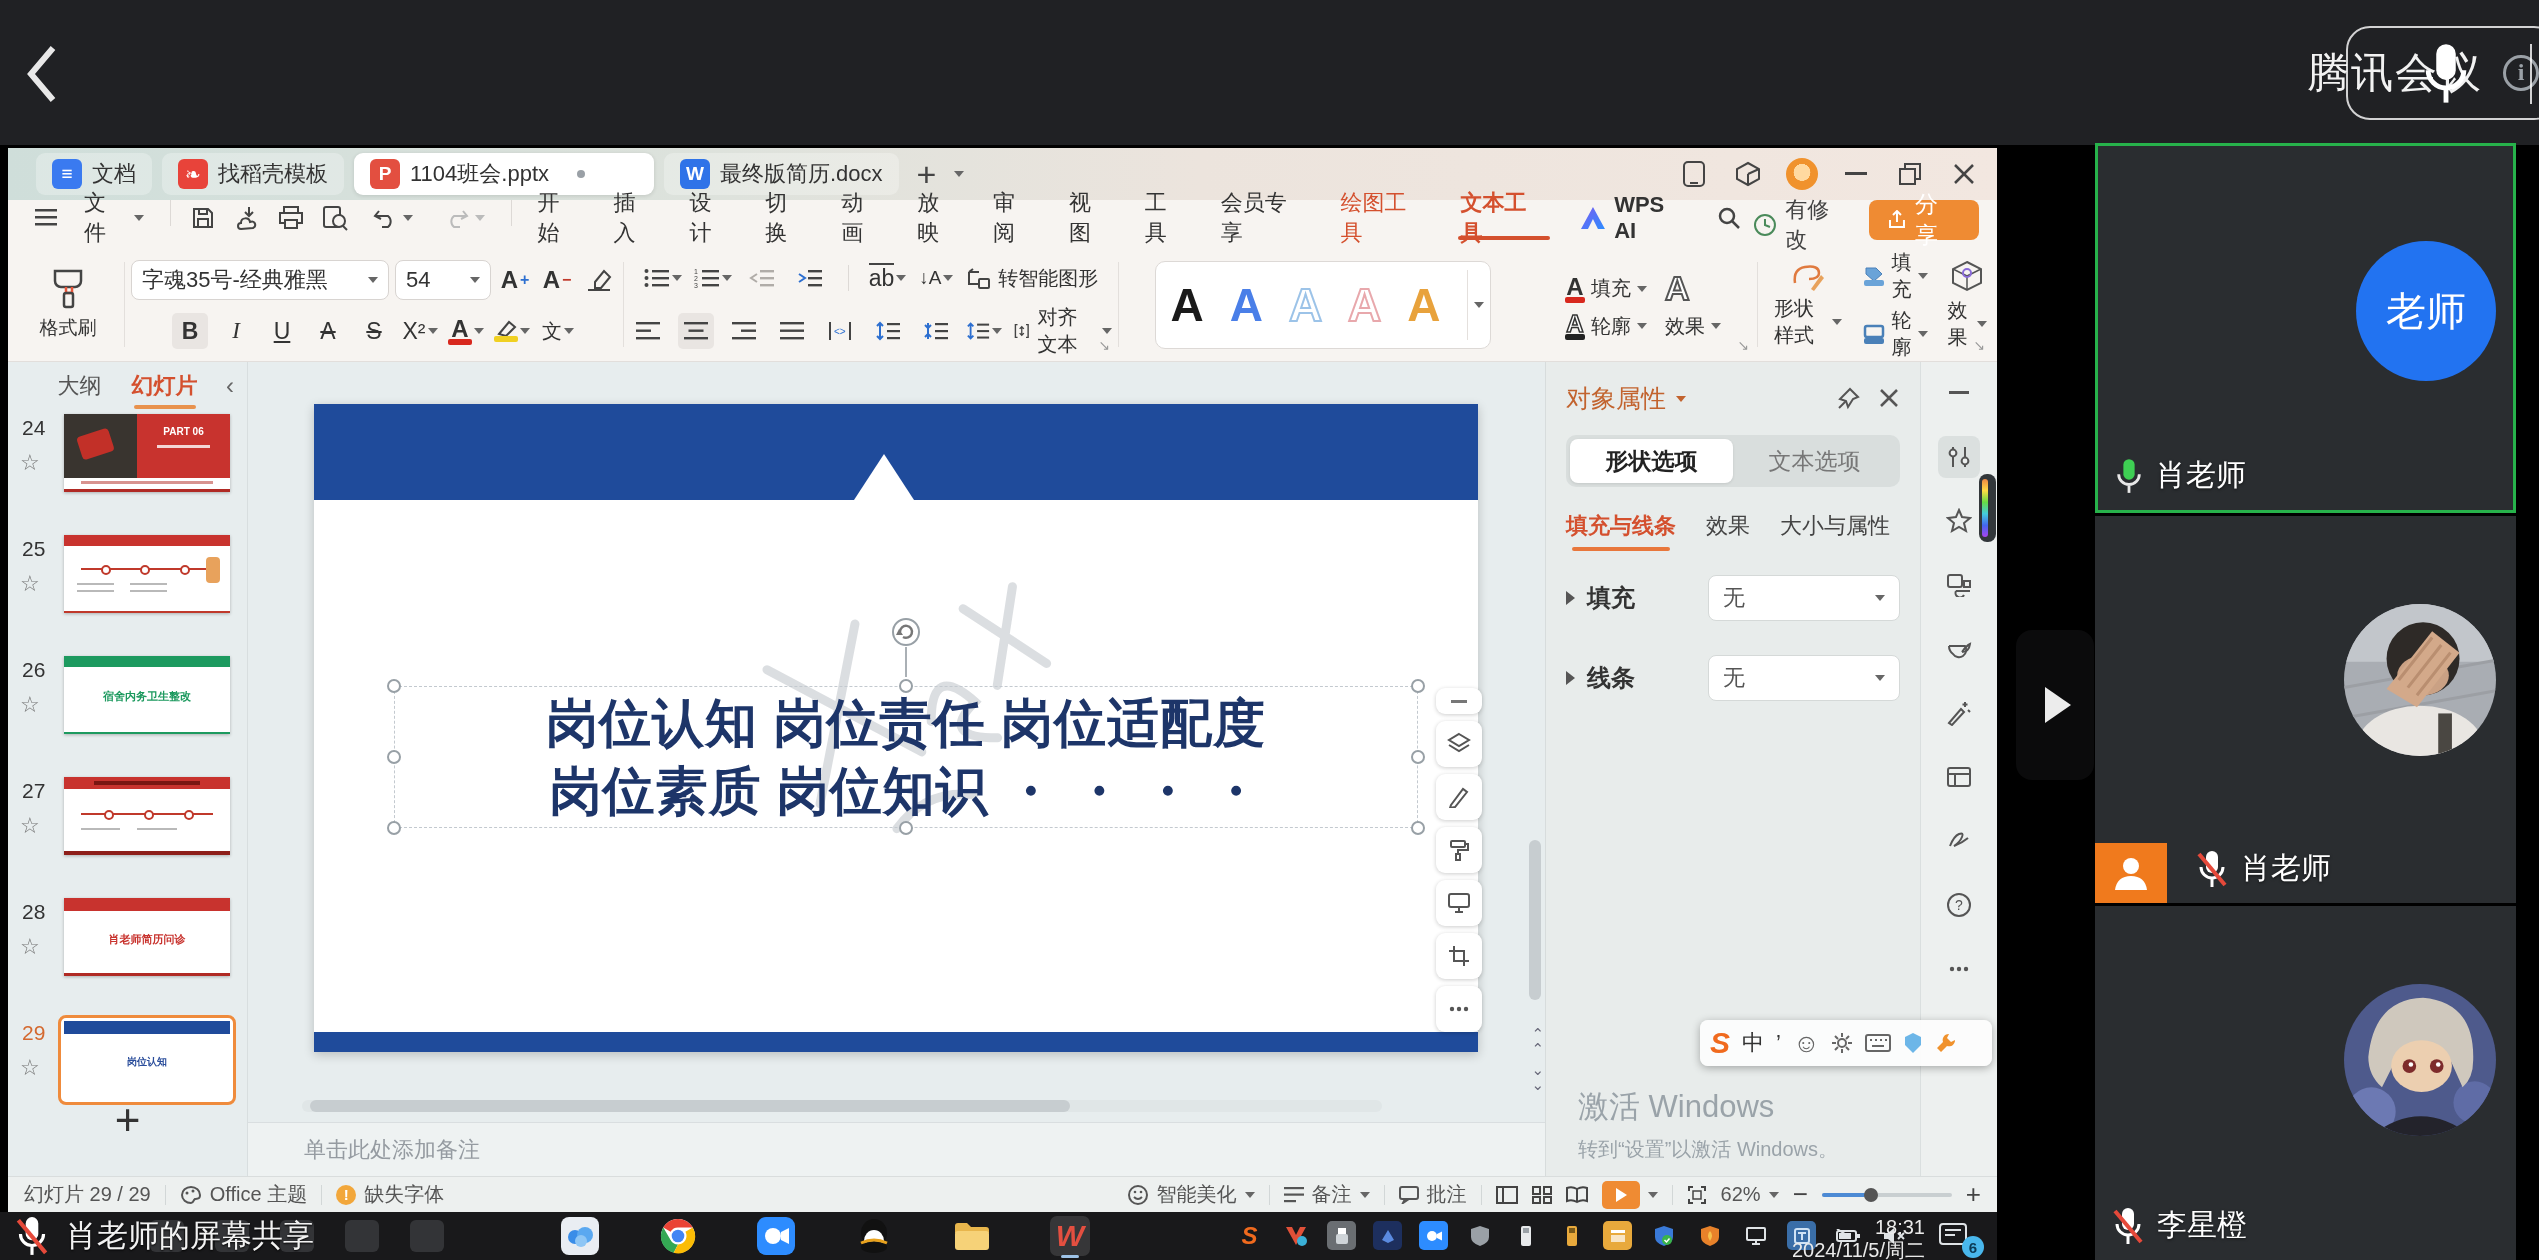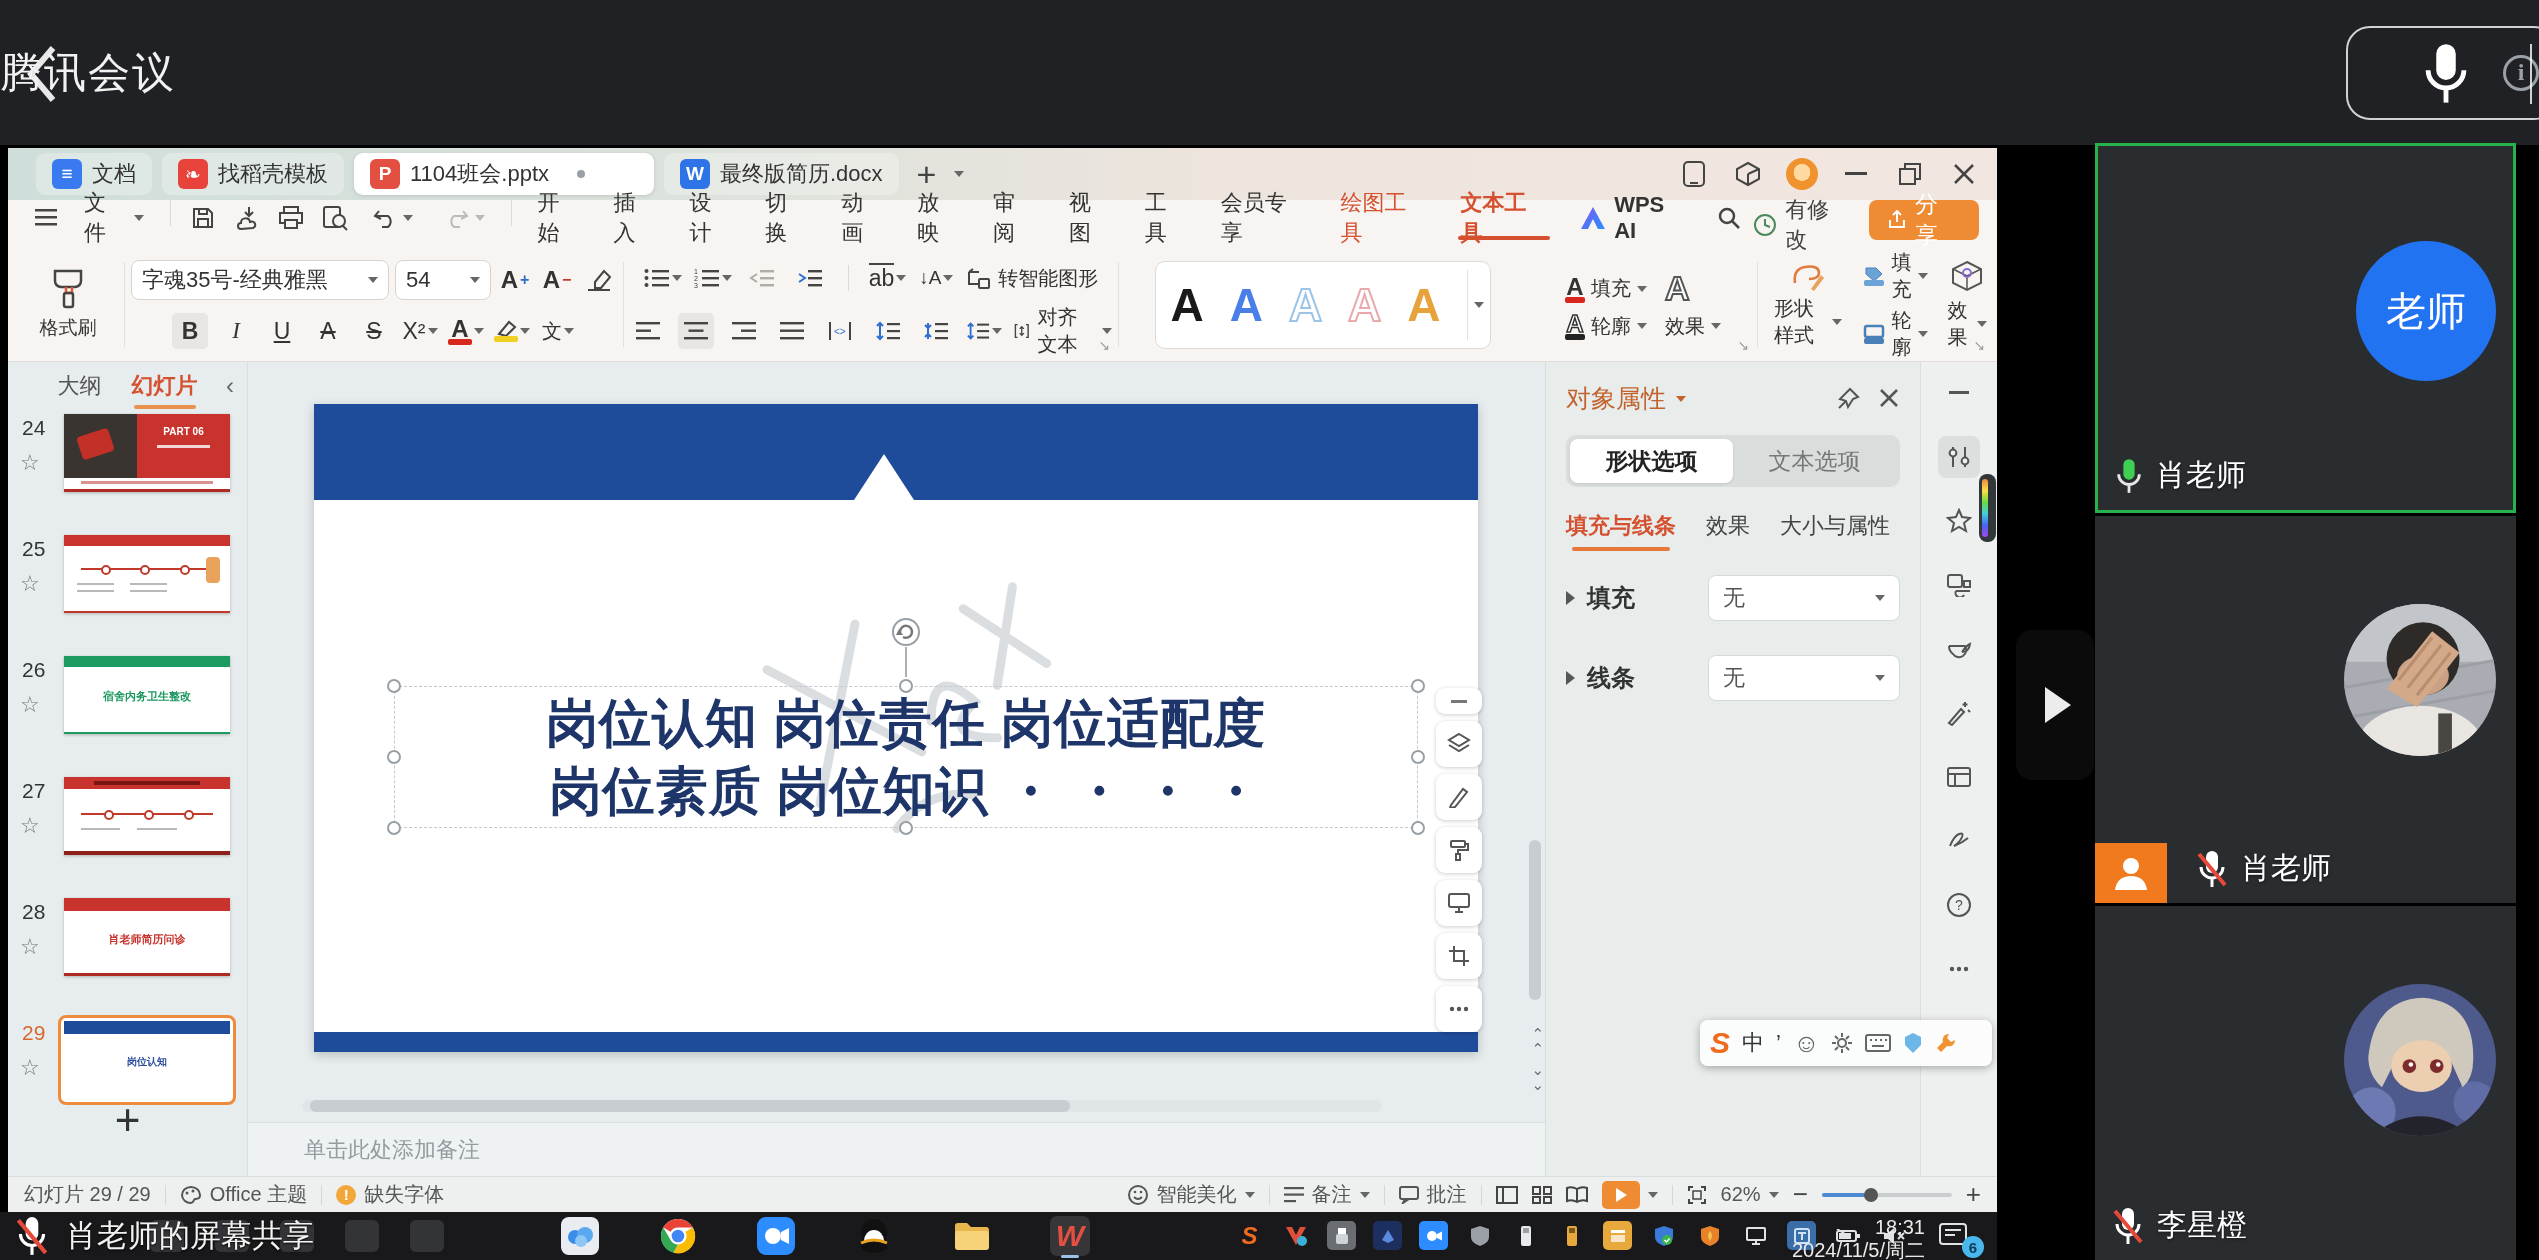"腾讯会议" .title-wrap { justify-content: space-between -> flex-end }
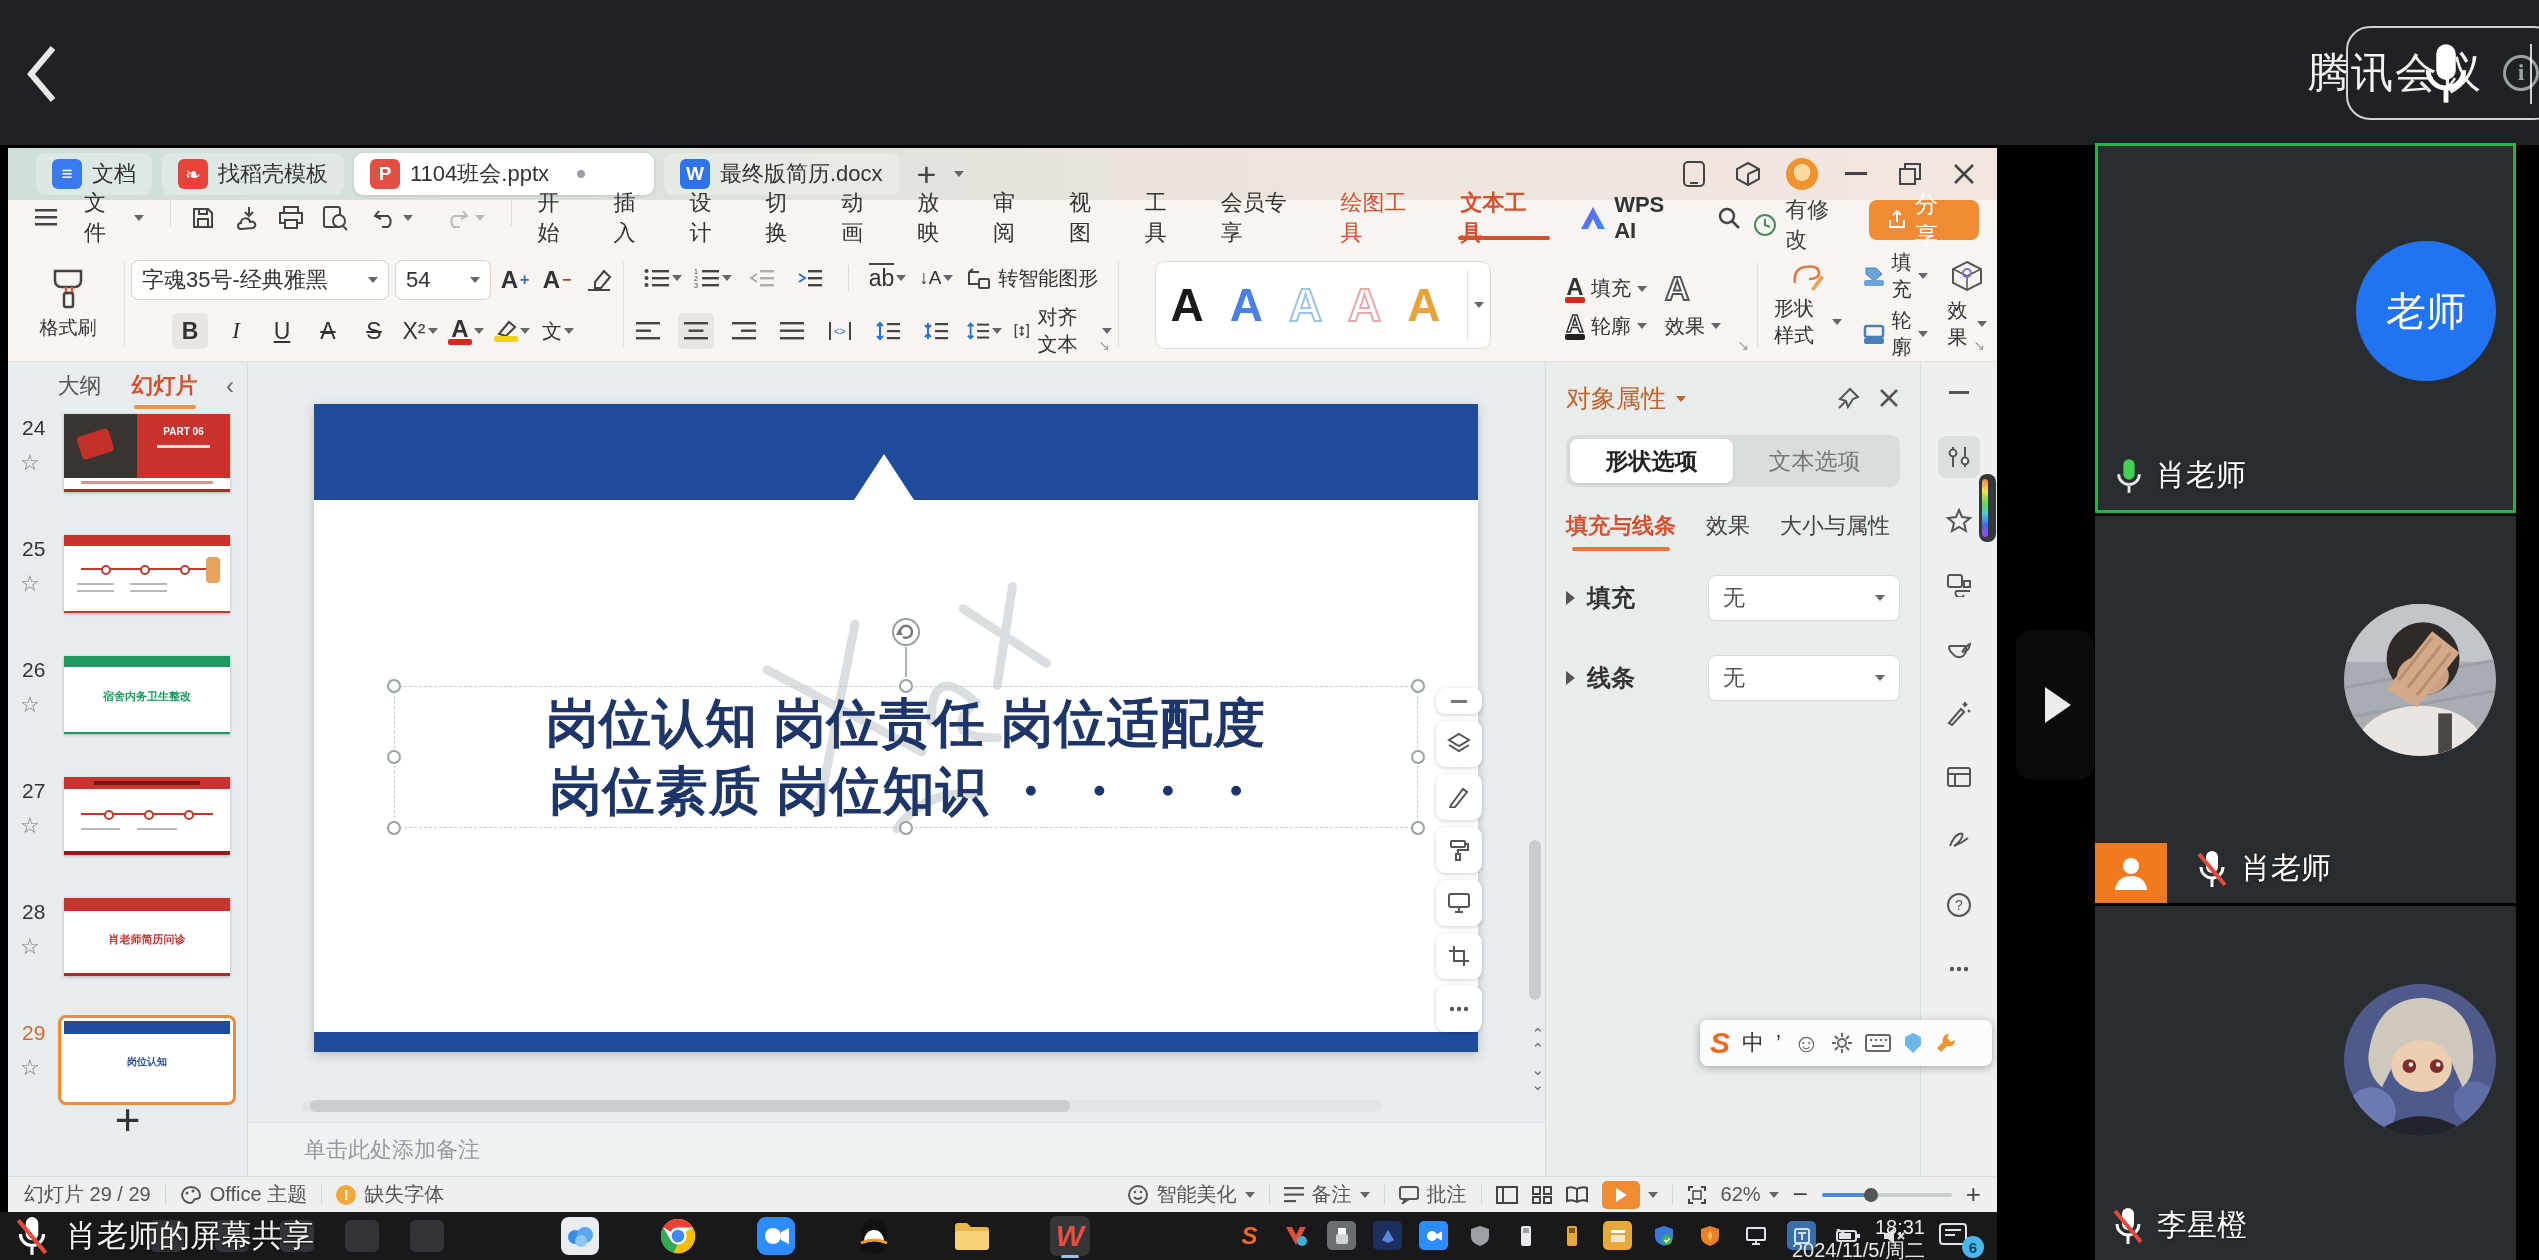"激活 Windows" div.activate { html: none -> <div> <div>激活 Windows</div> <div>转到“设置”以激活 Windows。</div> </div> }
